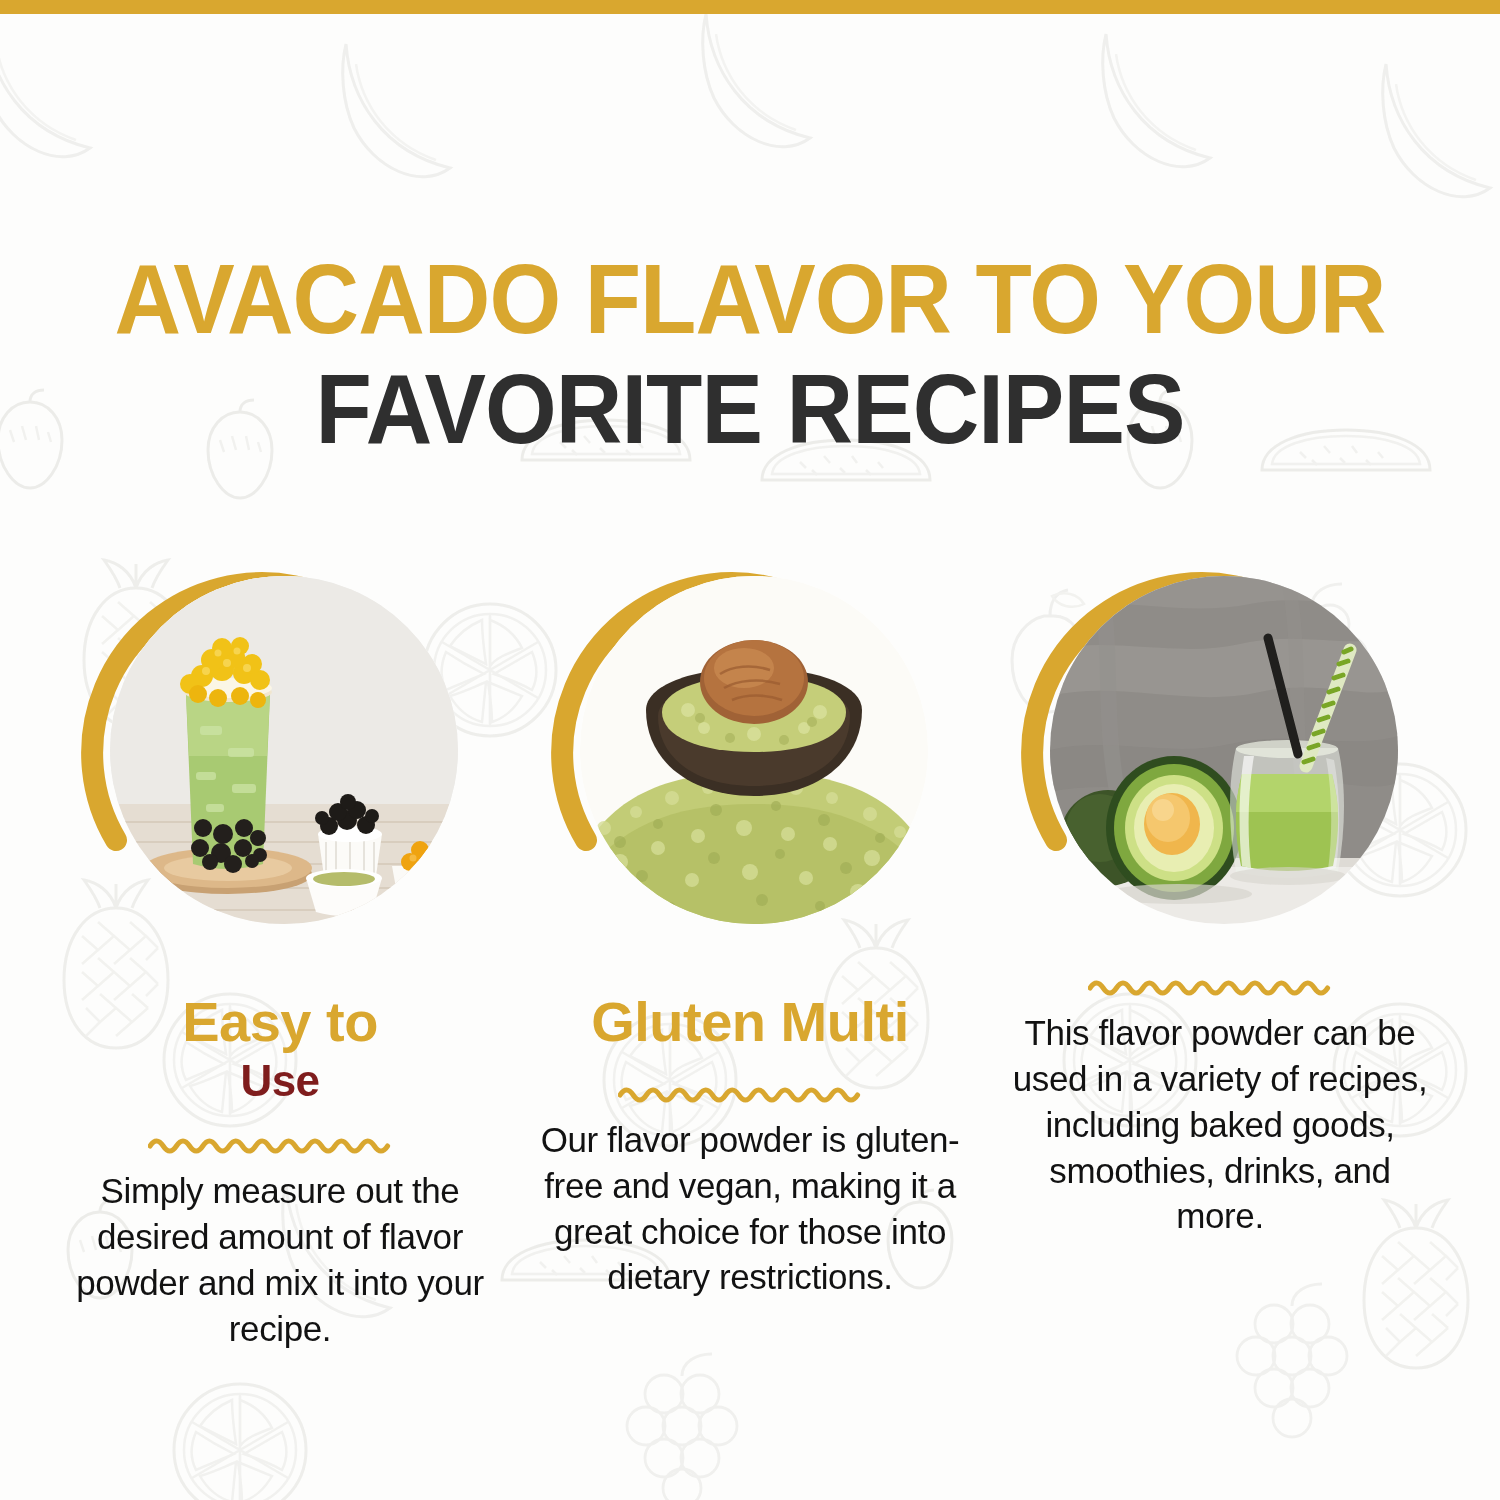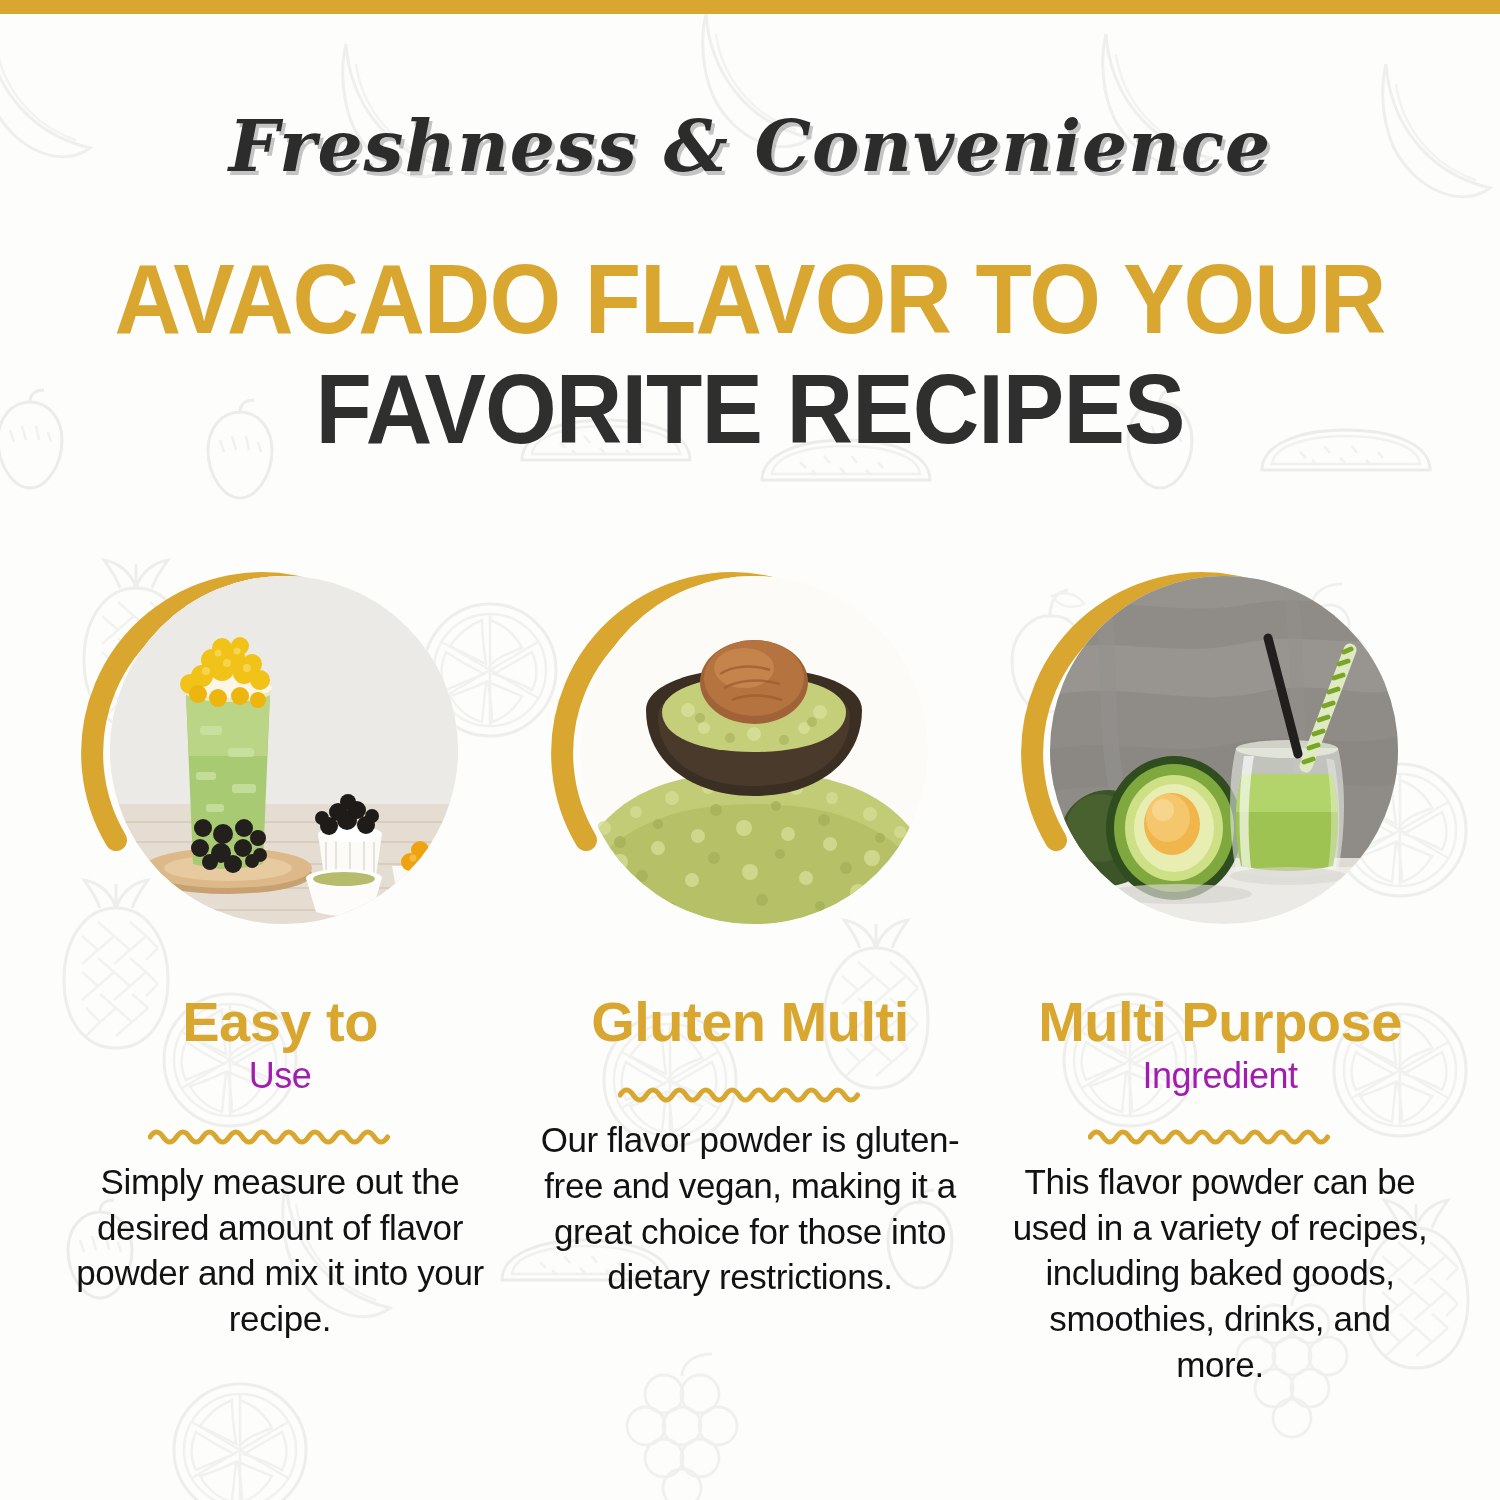"Freshness & Convenience" div { html: <div>Freshness &amp; Convenience</div> -> none }
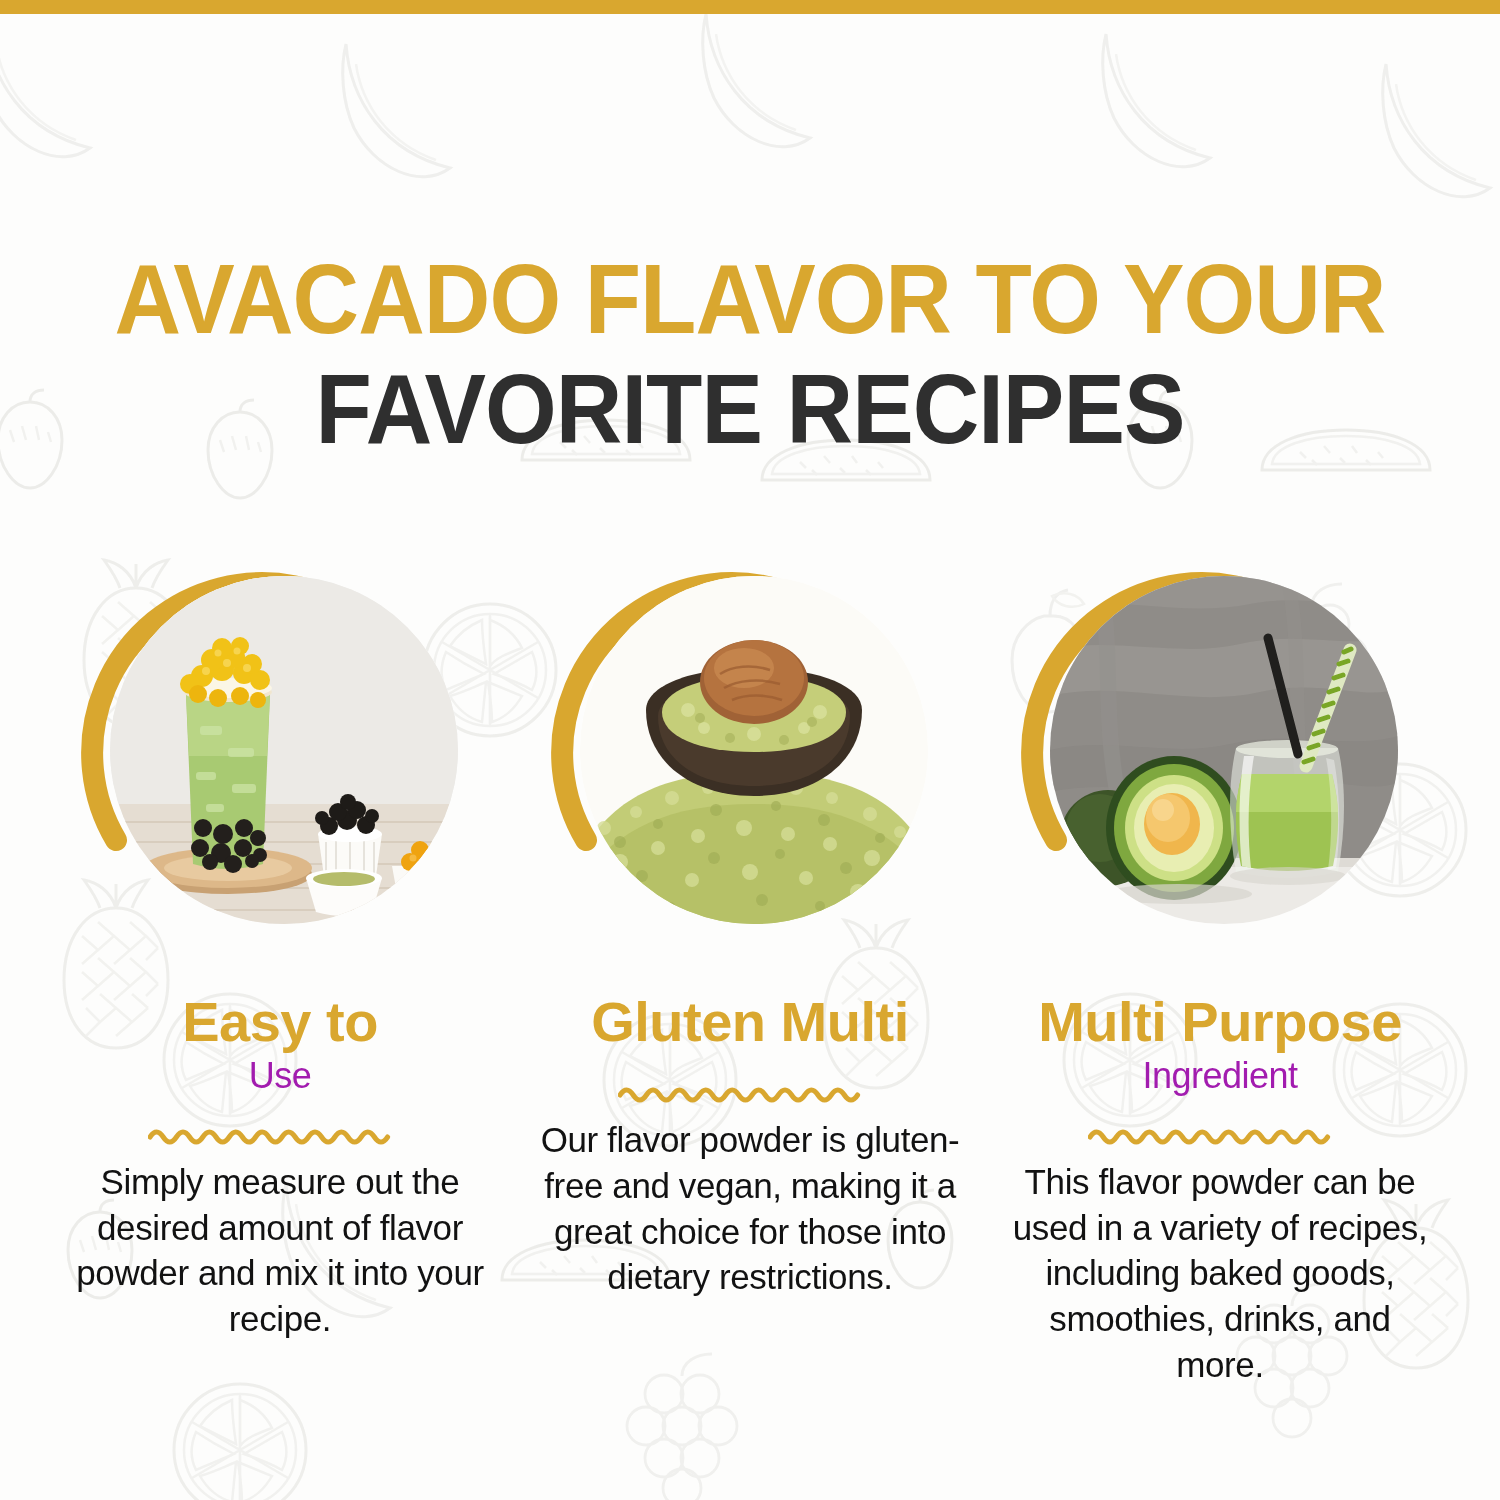"Multi Purpose" div.title { html: <div> <span>Multi Purpose</span> <span>Ingredient</span> </div> -> none }
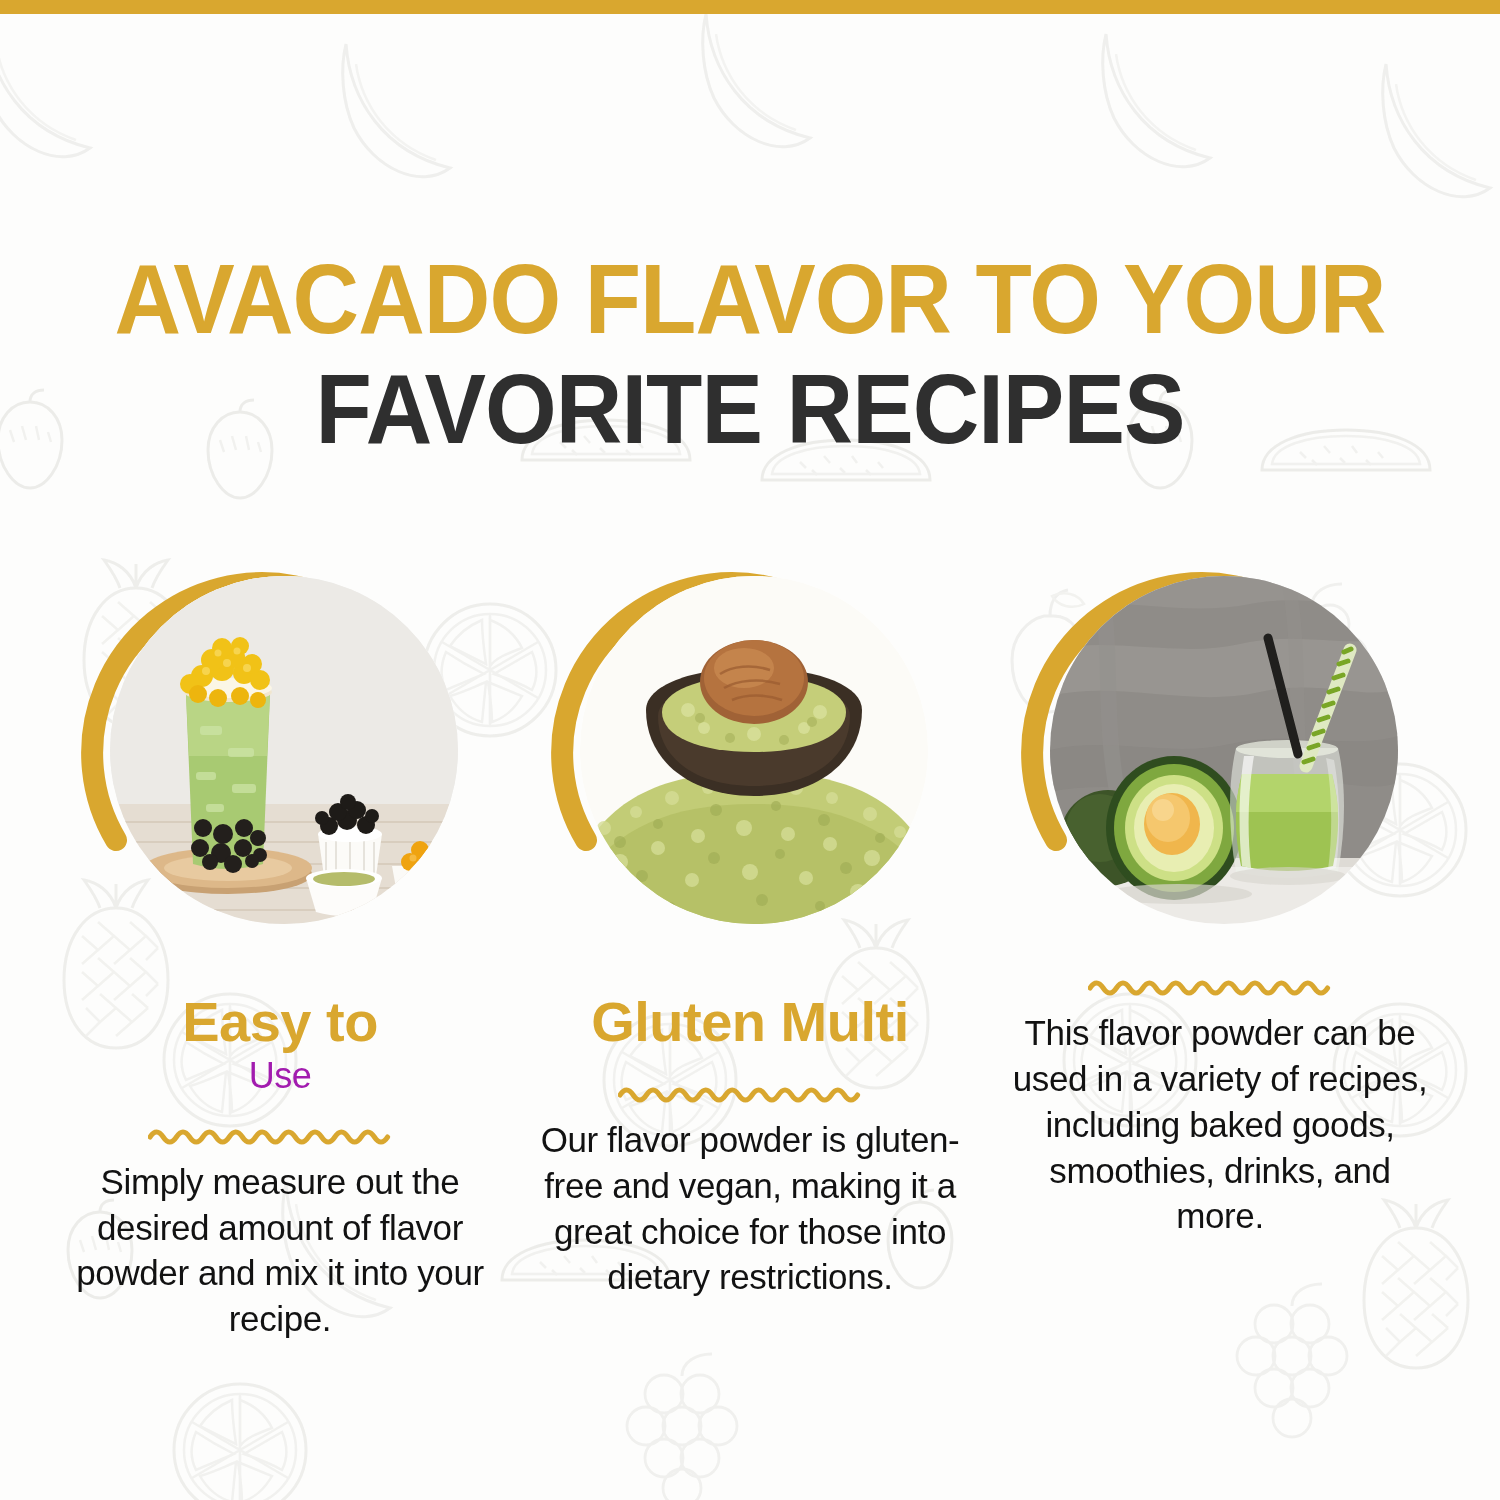"Use" .title .dark { color: #a21caf -> #7f1d1d; font-size: 36px -> 44px; font-weight: normal -> bold }
